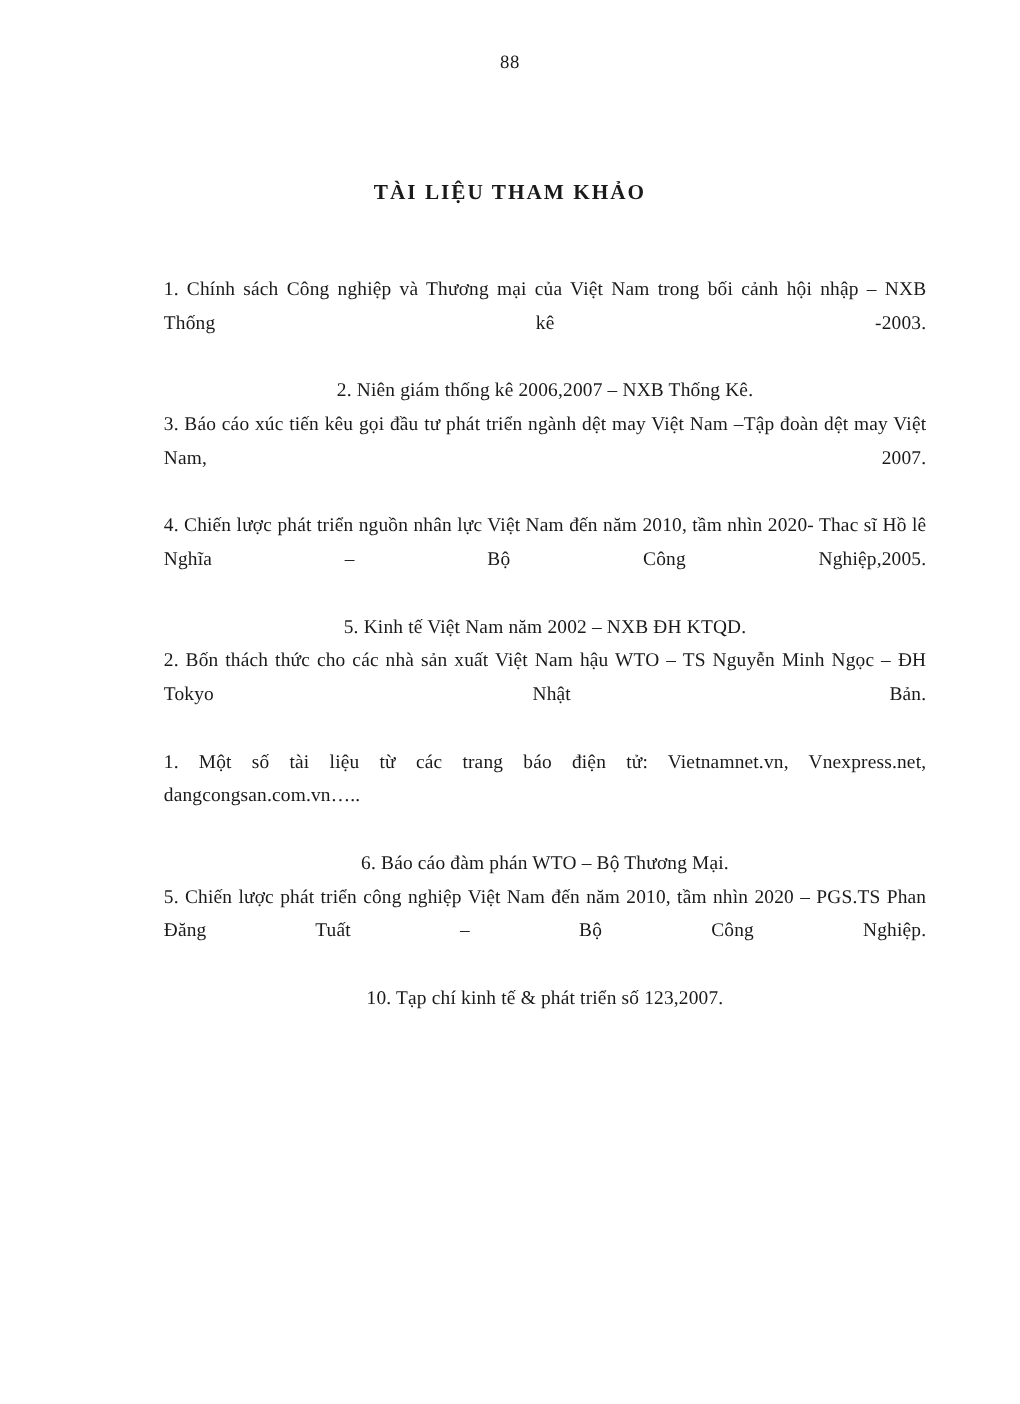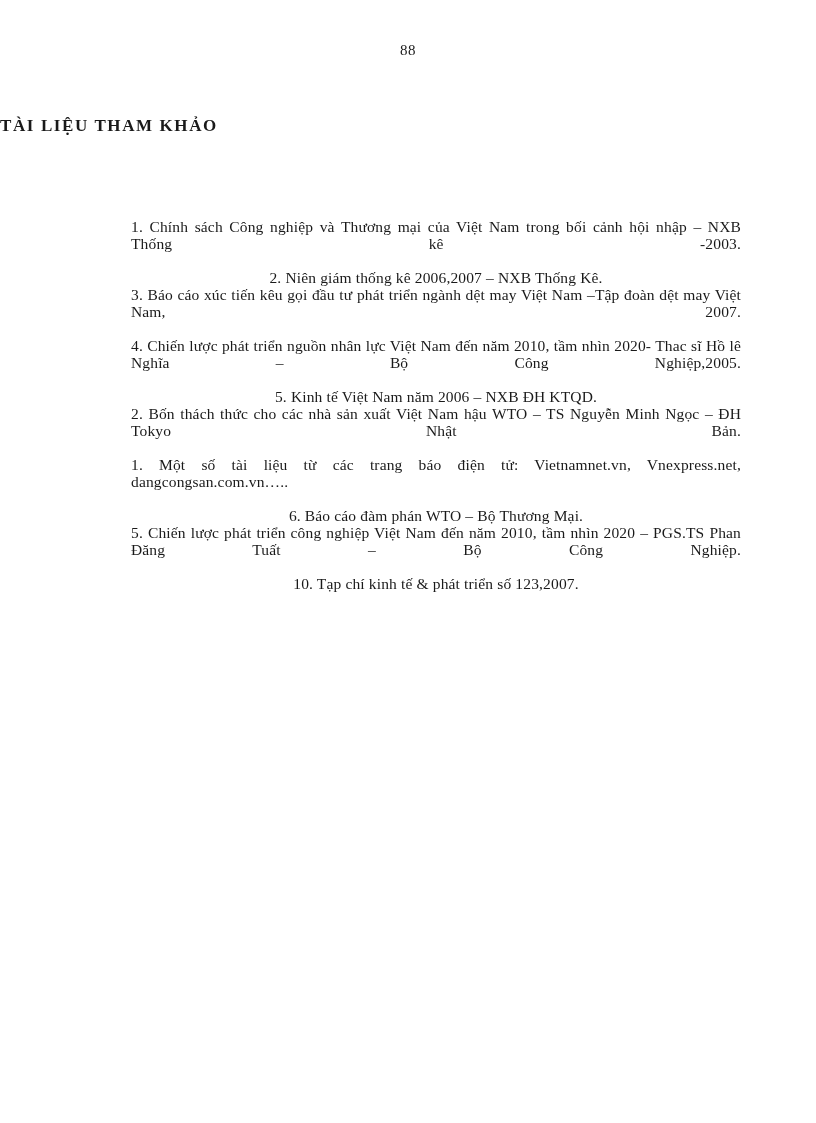"TÀI LIỆU THAM KHẢO" .doc-title { text-align: left -> center; top: 116px -> 144px }
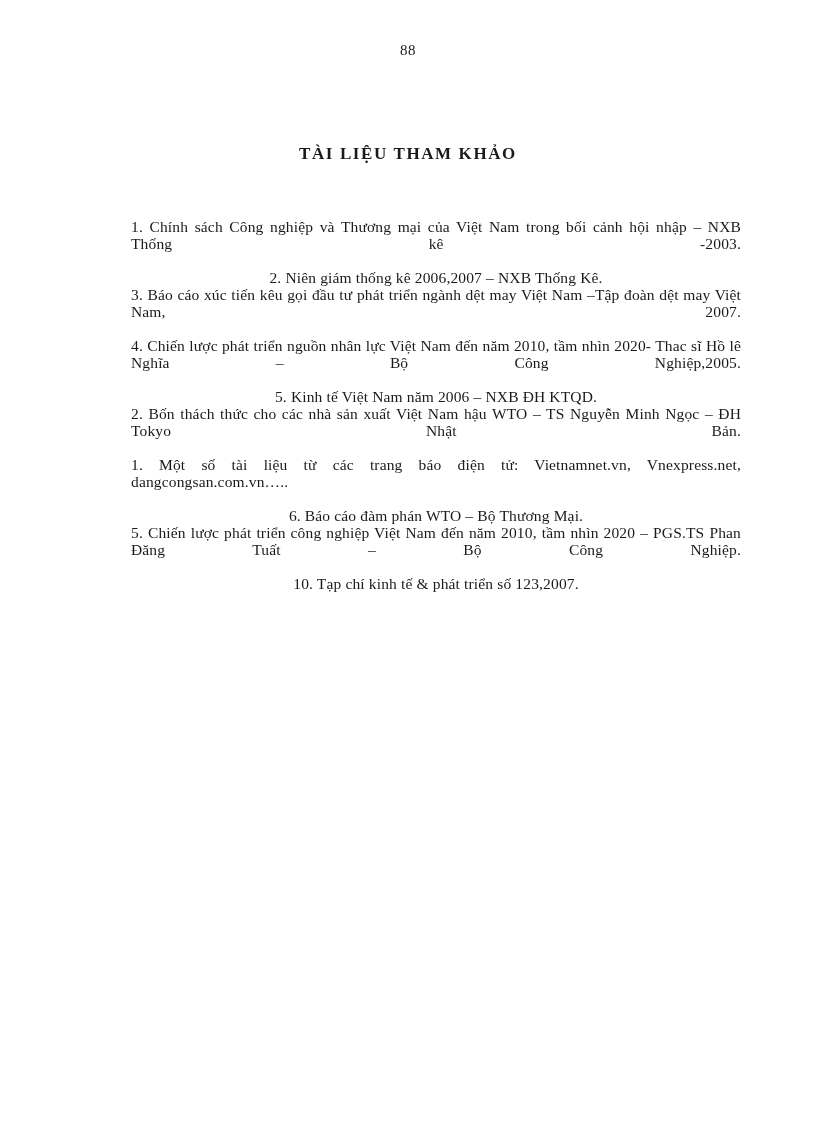"1. Chính sách Công nghiệp" .ref-item { line-height: 17px -> 27px }
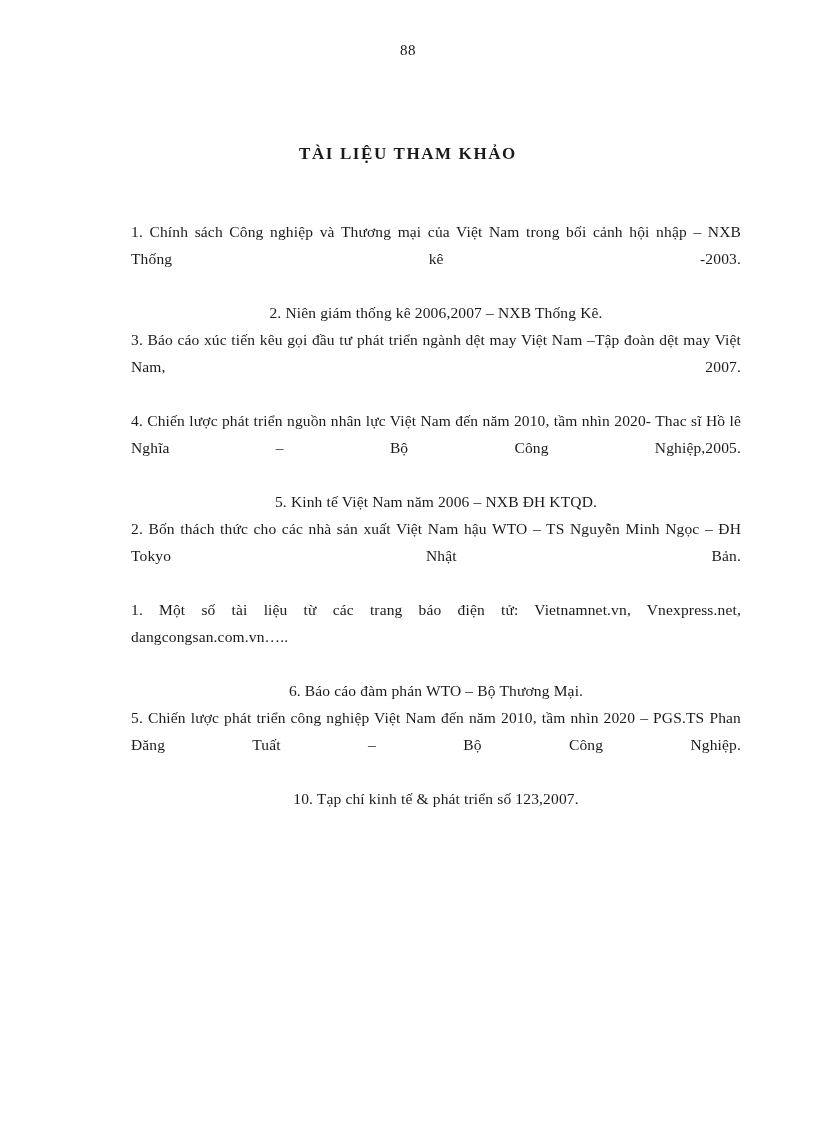"5. Kinh tế Việt Nam" p.ref-item { text: 2006 -> 2002 }
